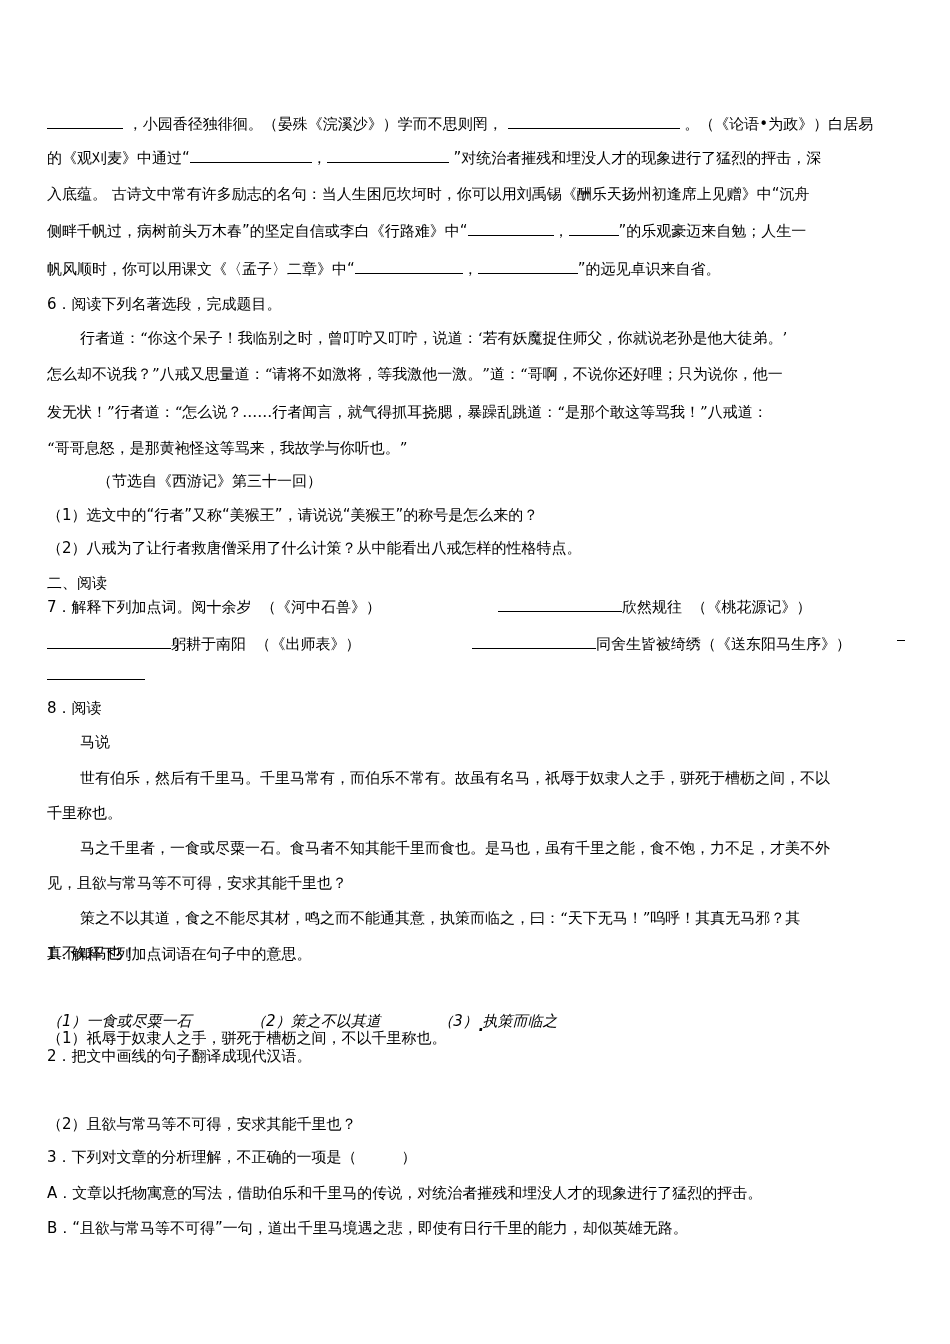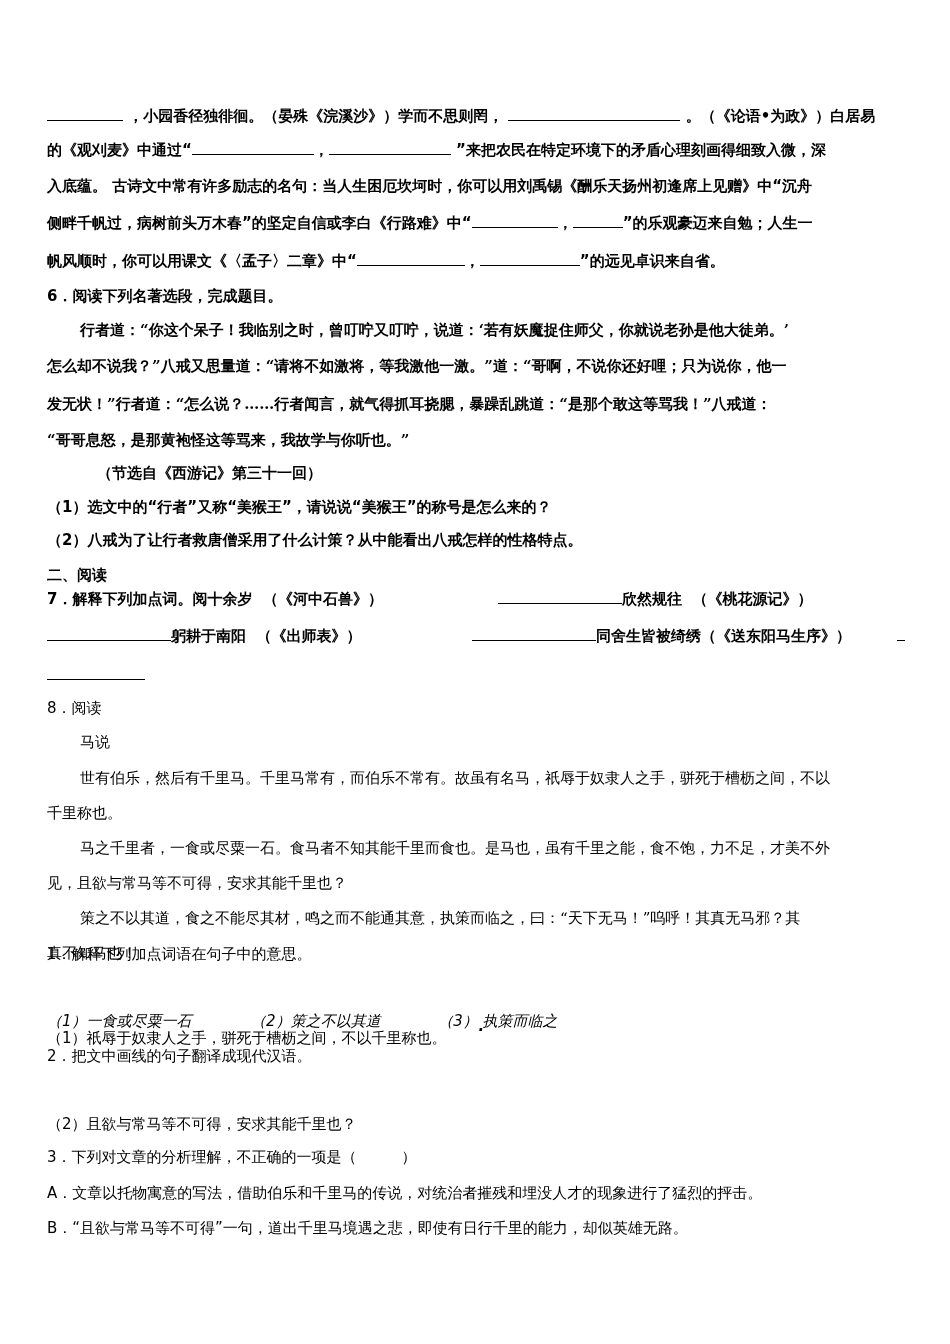"，小园香径独徘徊。（晏殊《浣溪沙》）学而不思则罔， 。（《论语•为政》）白居易" .b { font-weight: bold -> normal; margin-top: none -> 8px }
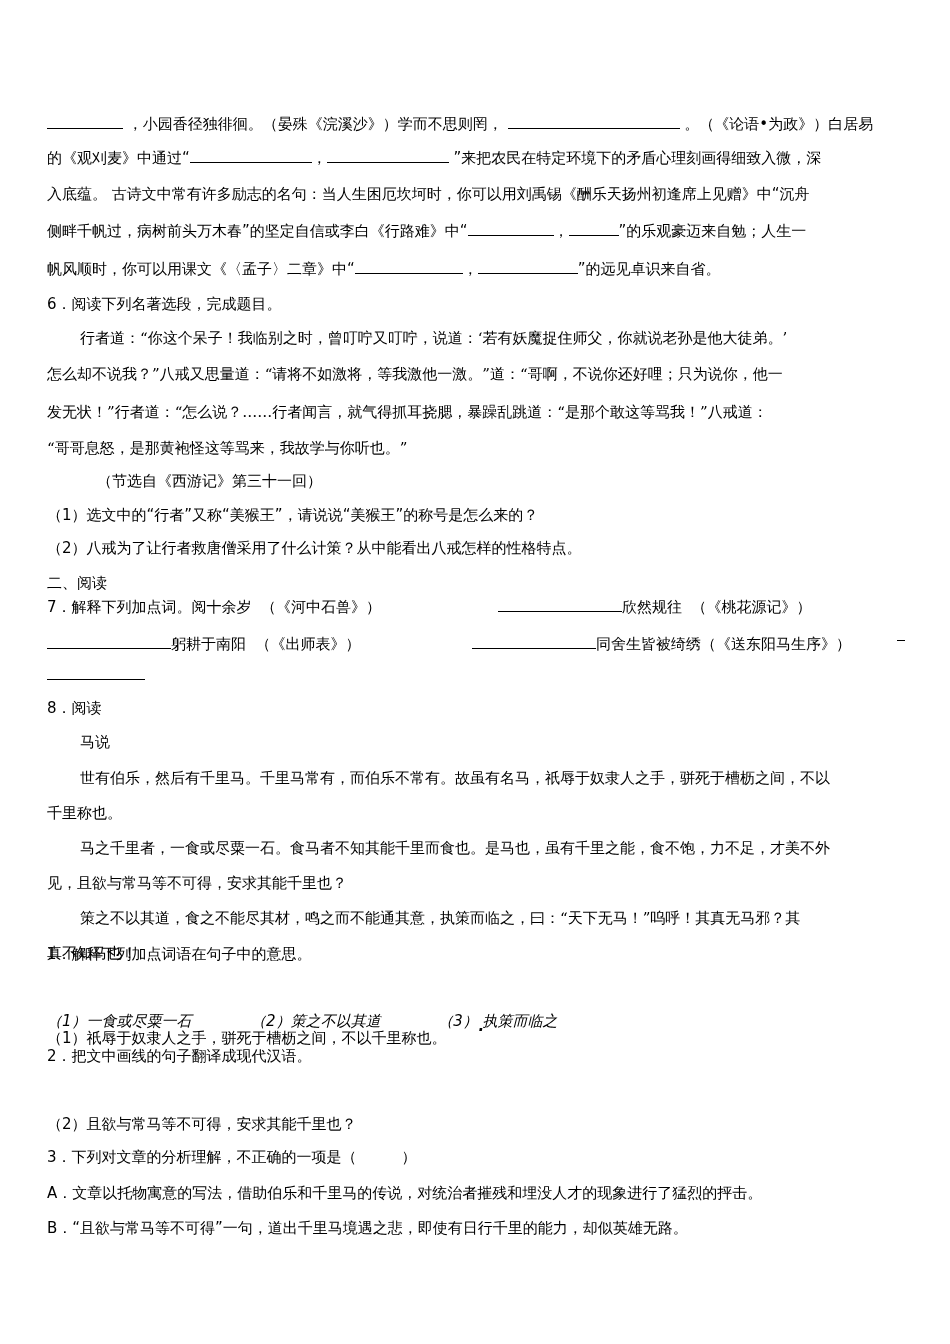"”来把农民在特定环境下的矛盾心理刻画得细致入微，深" span { text: 来把农民在特定环境下的矛盾心理刻画得细致入微 -> 对统治者摧残和埋没人才的现象进行了猛烈的抨击 }
